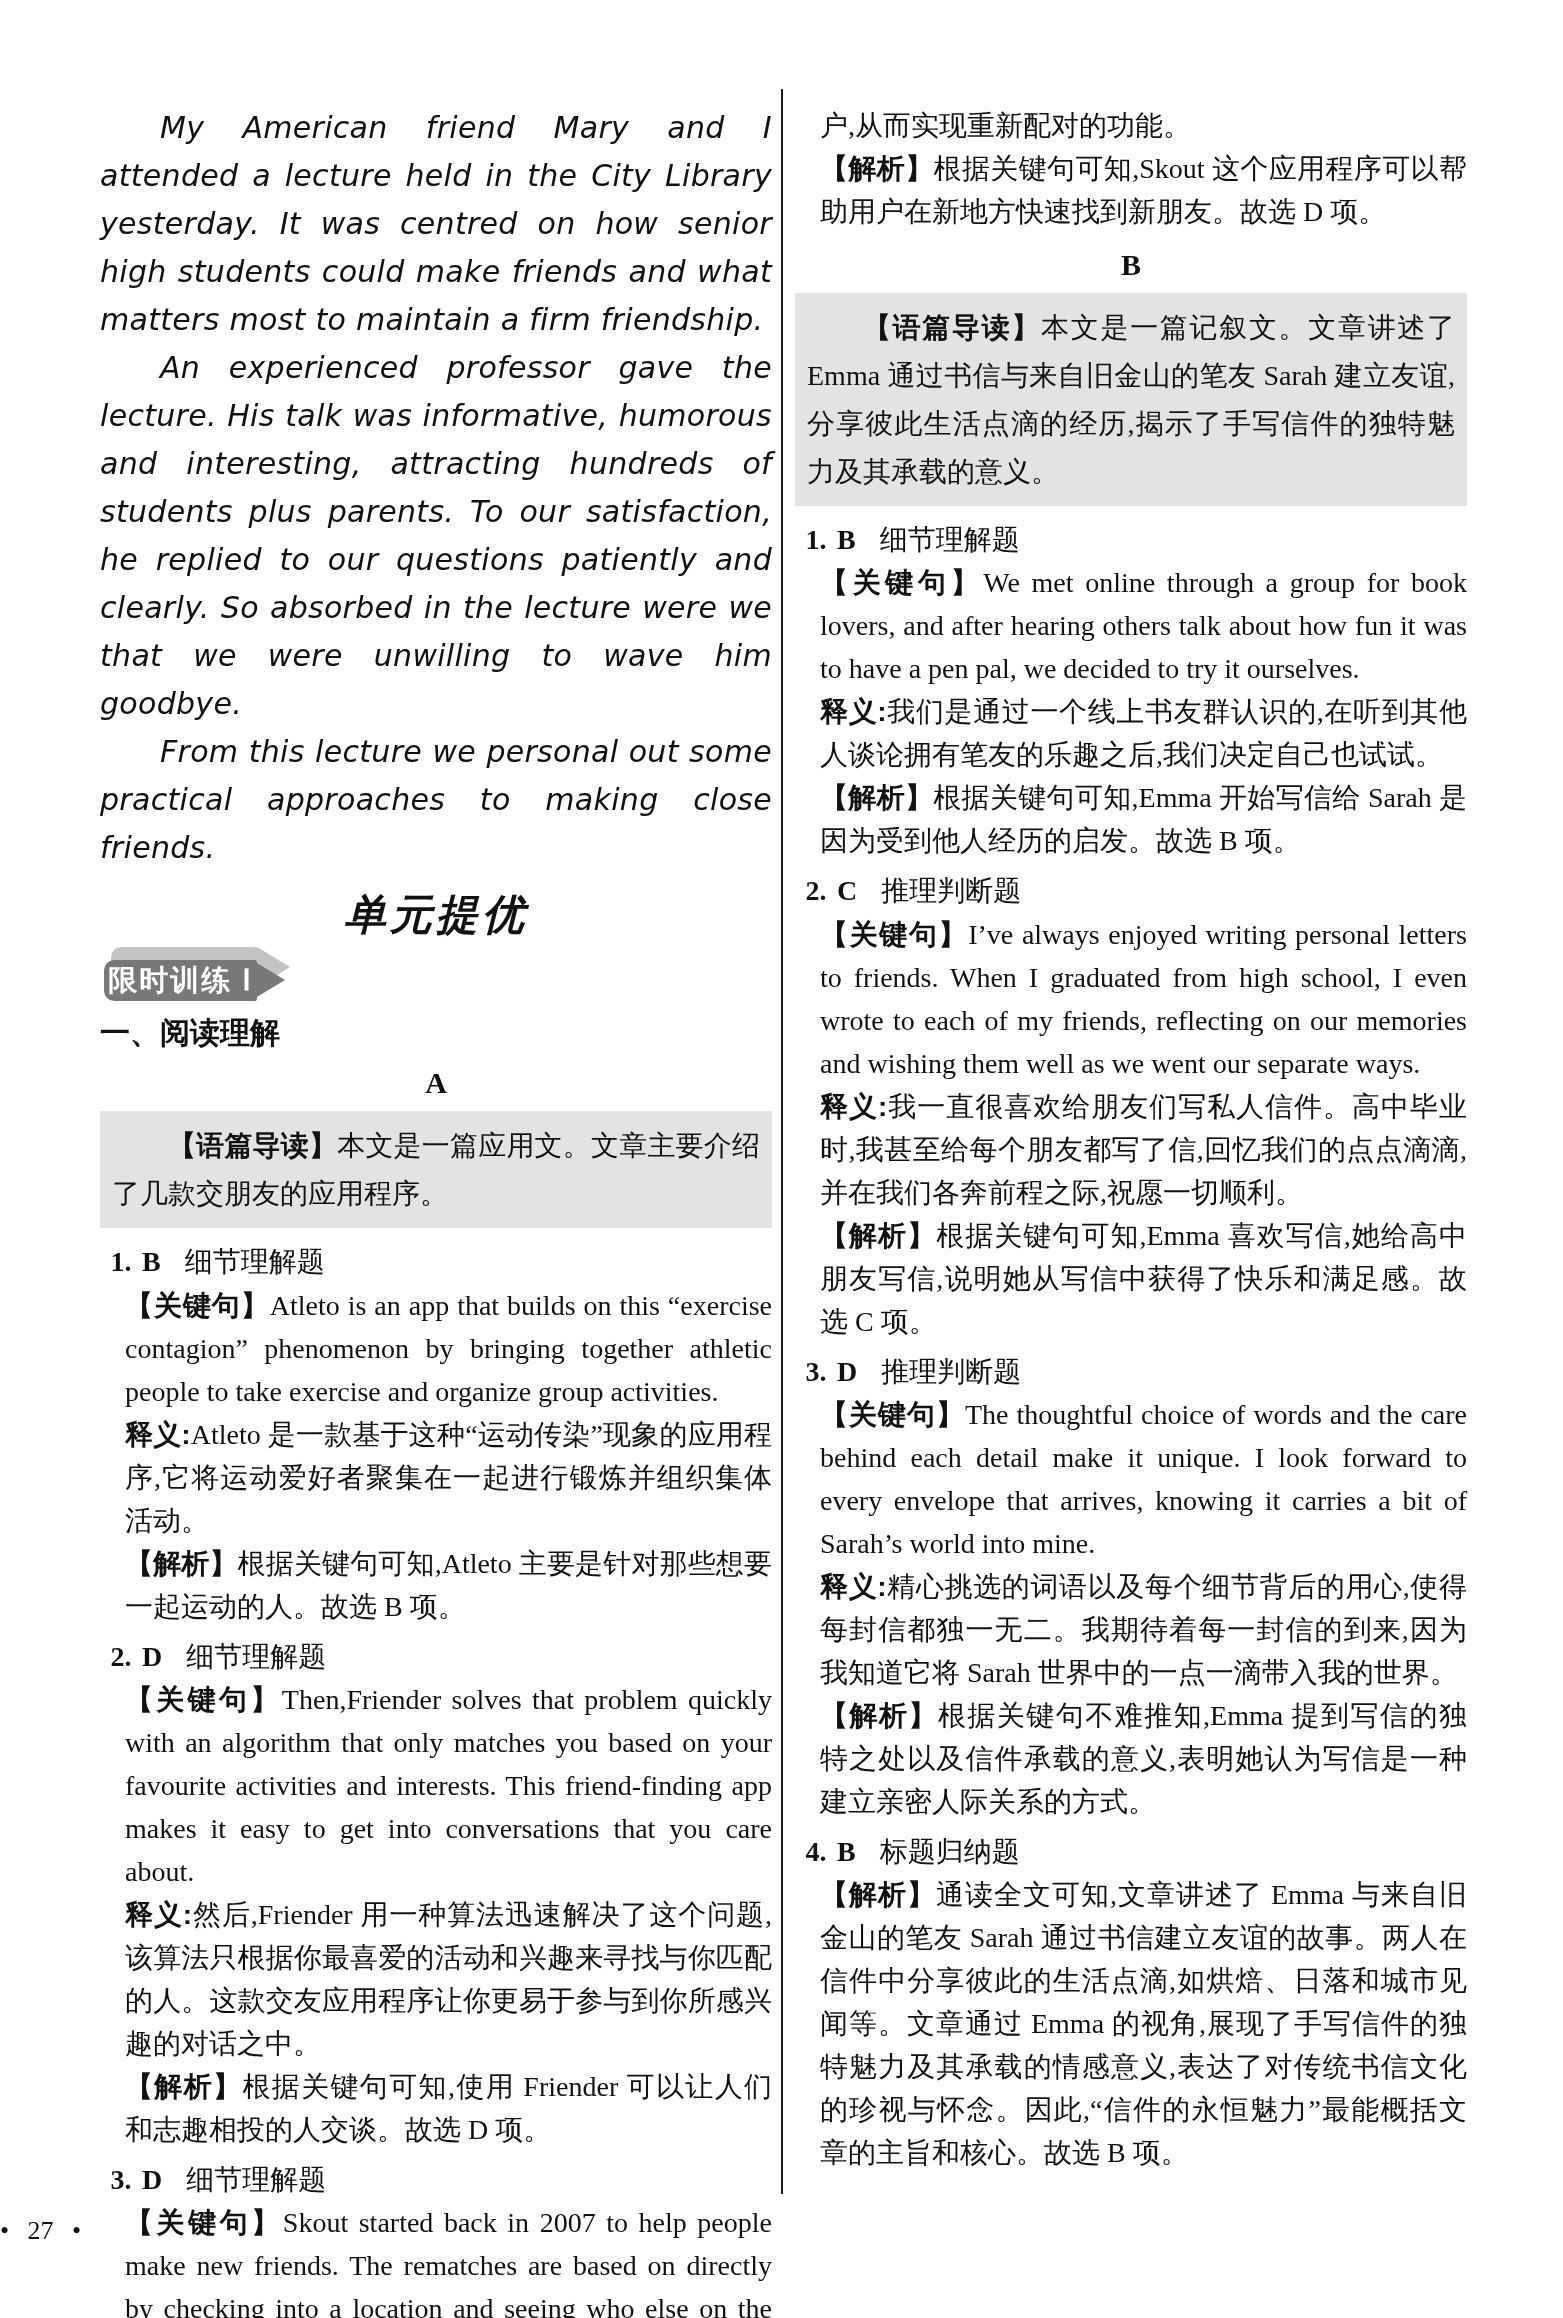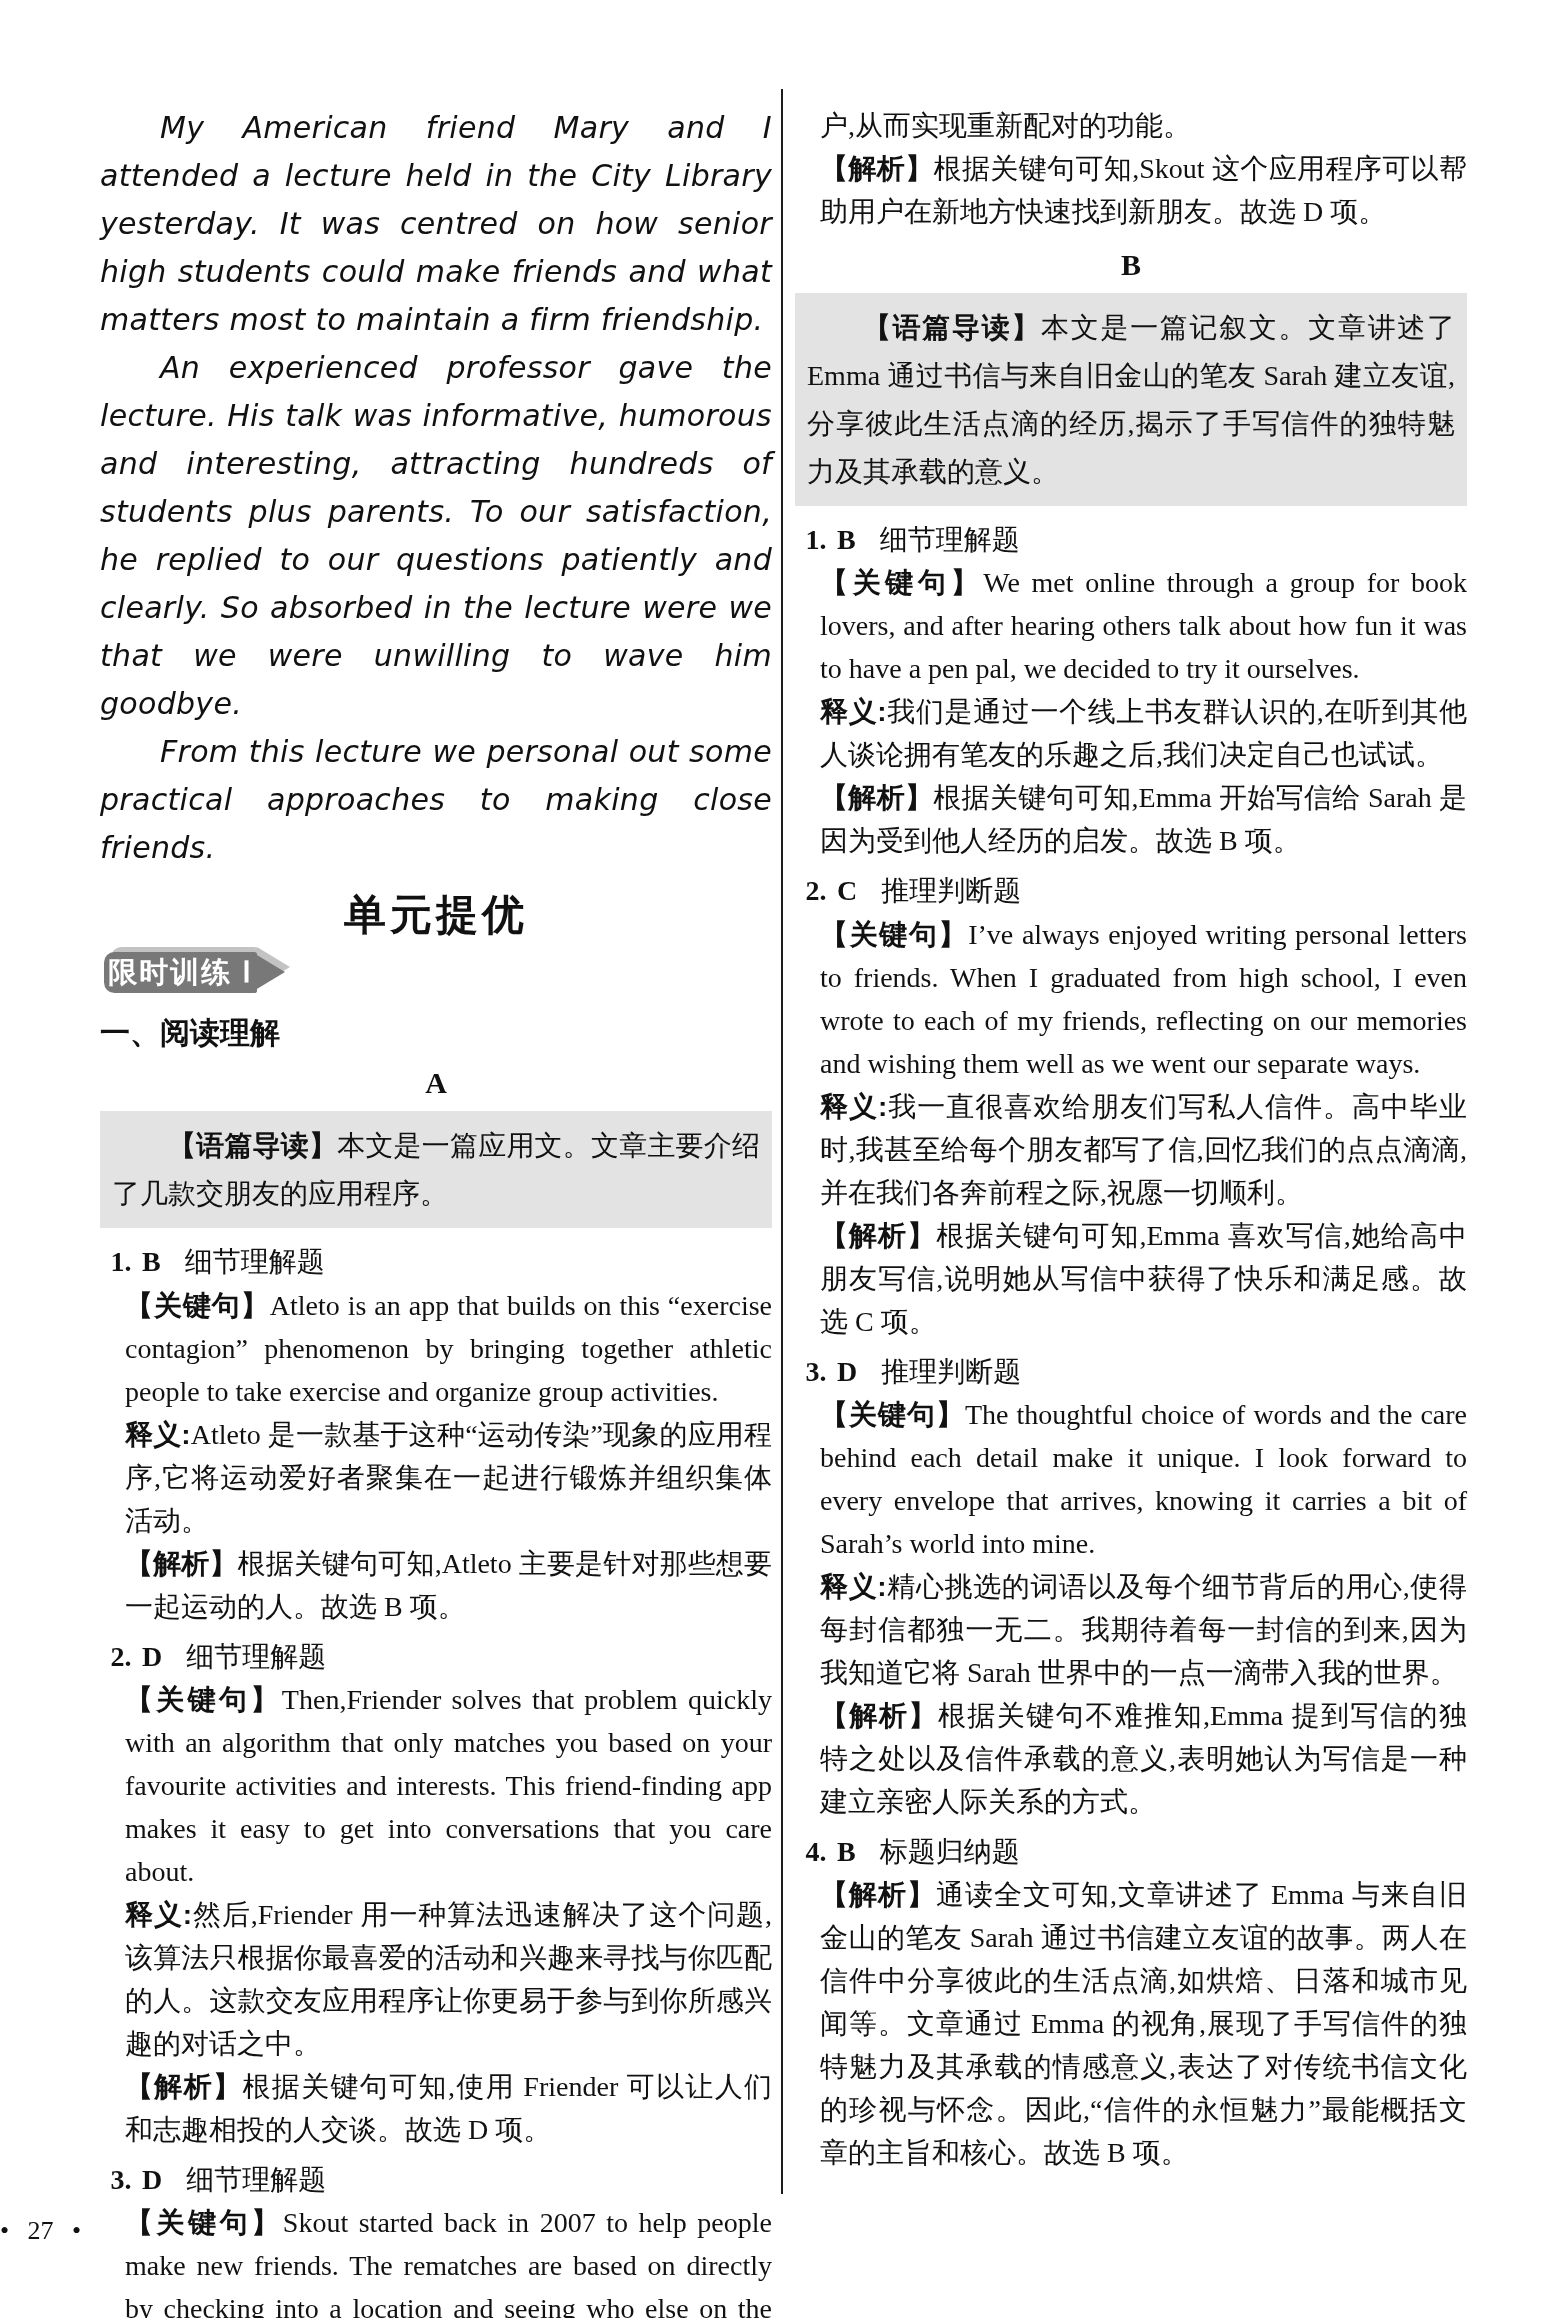"单元提优" .unit-title { font-style: none -> italic }
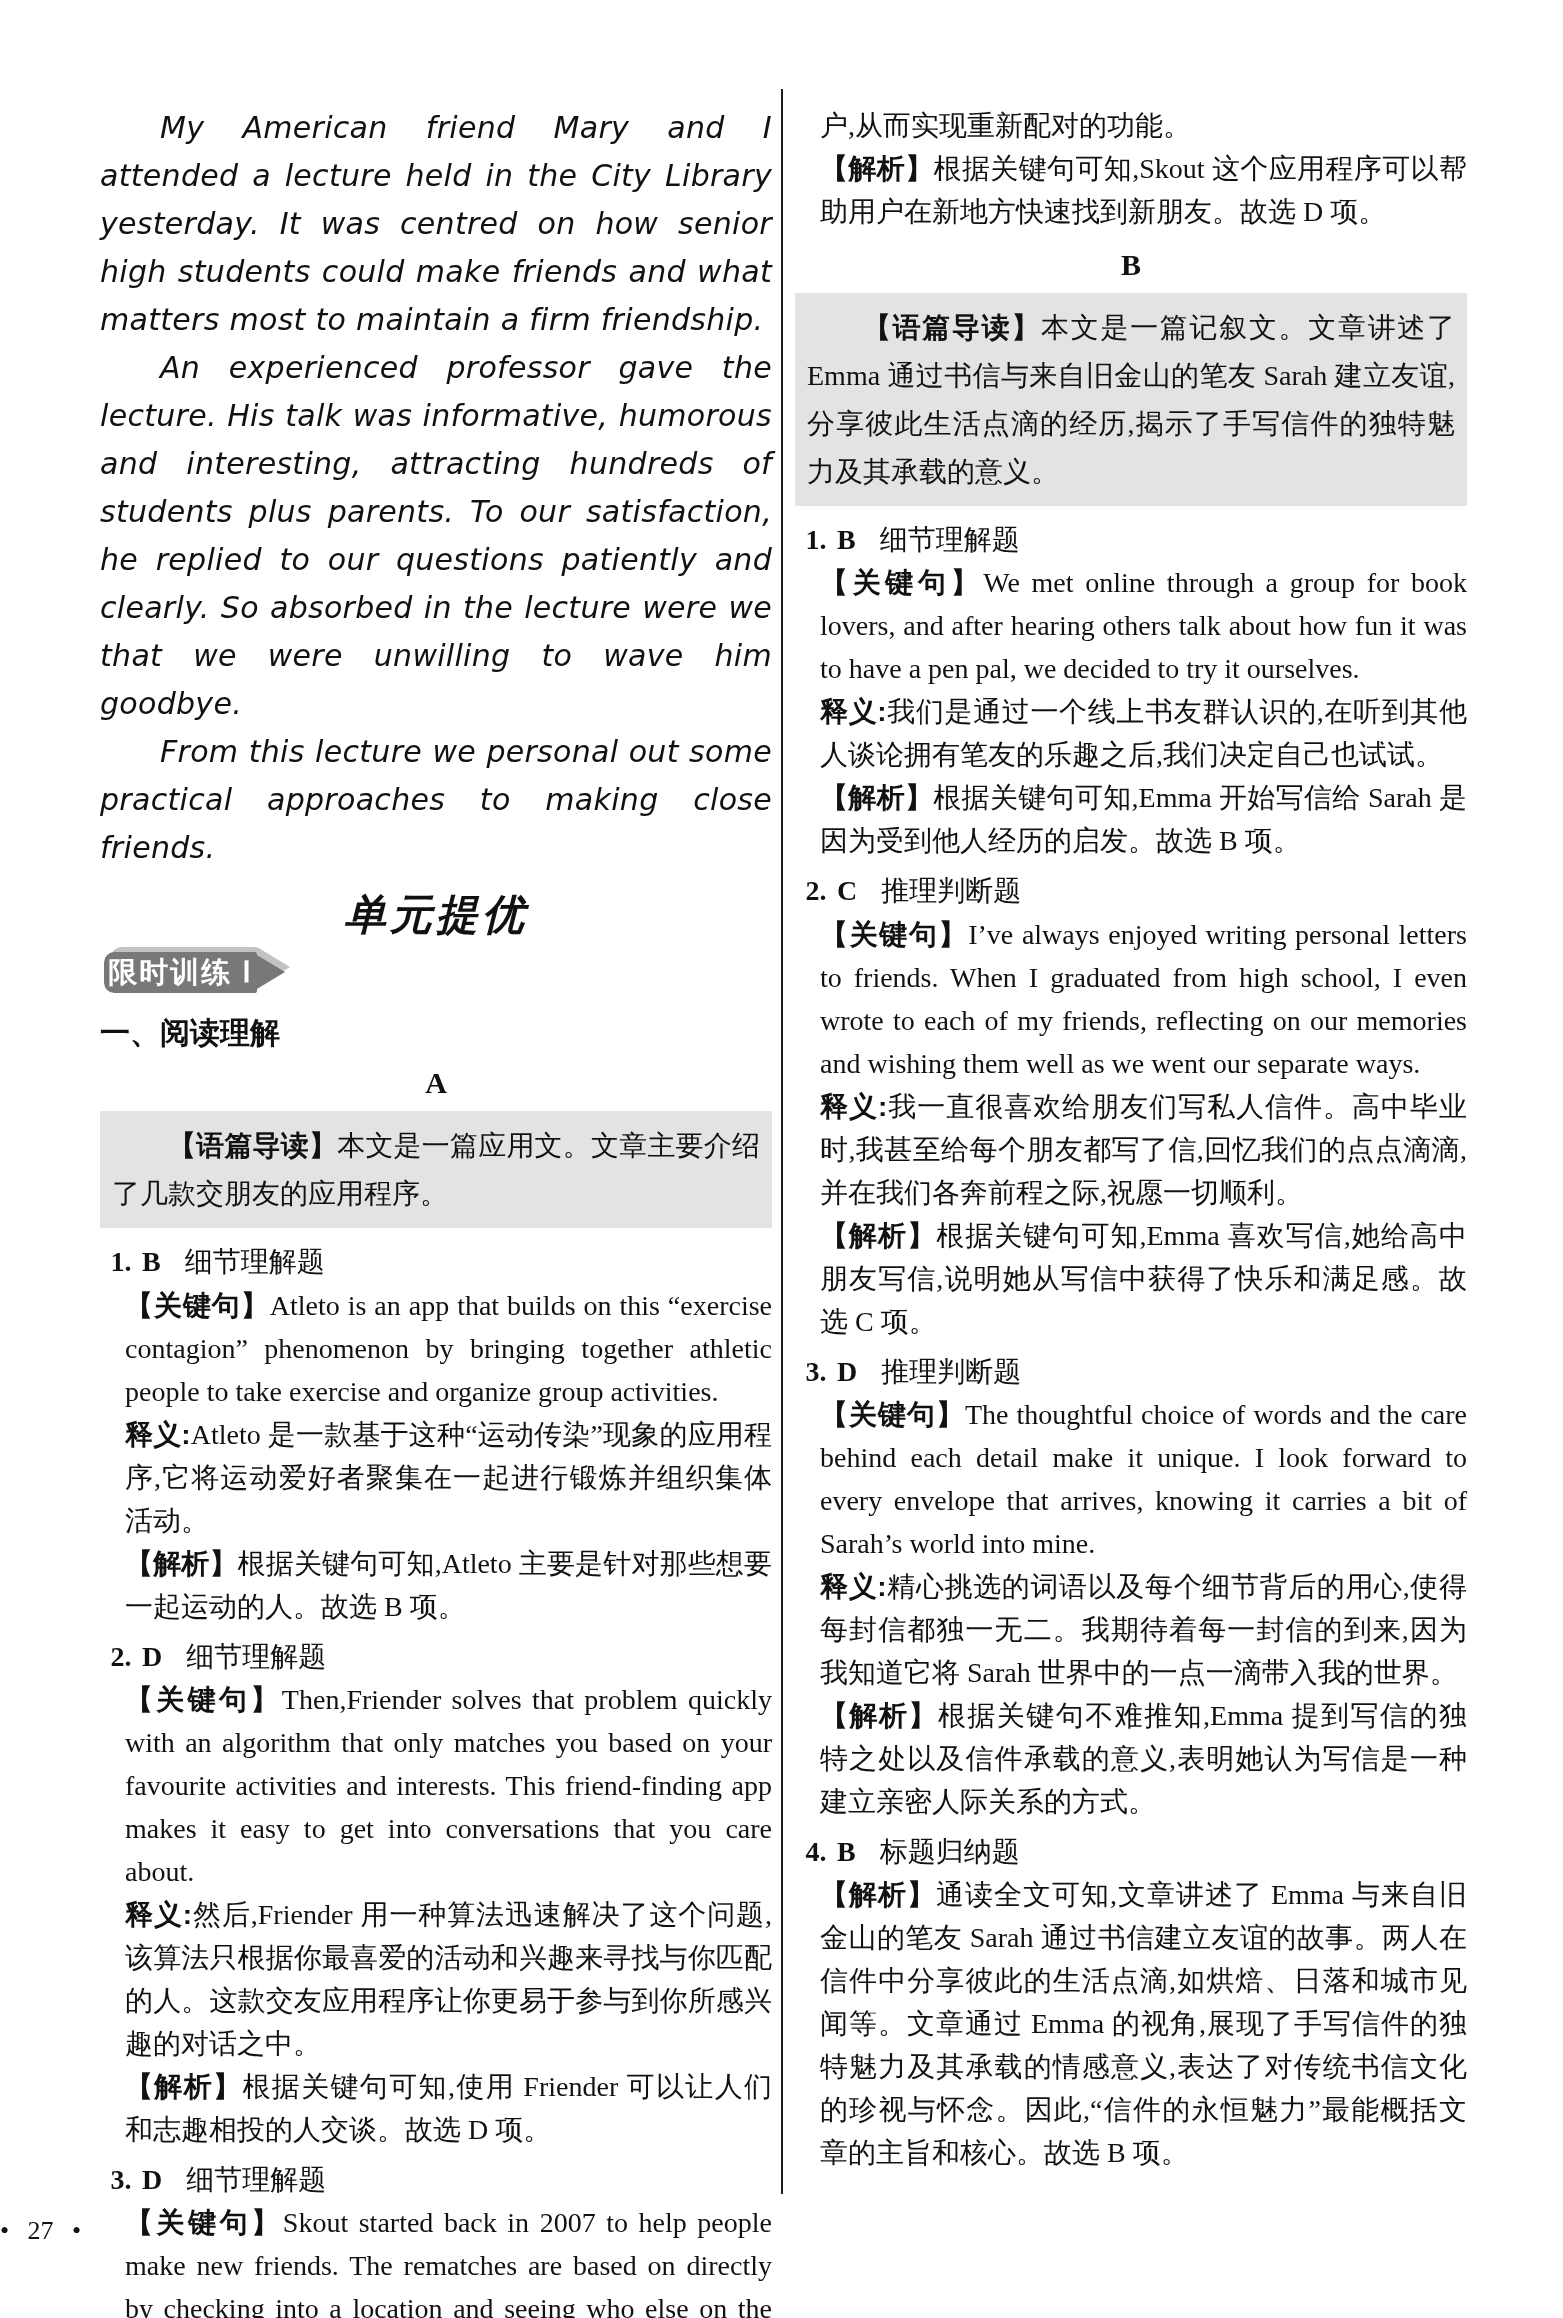"限时训练 Ⅰ" .badge { top: 0 -> 8px }
